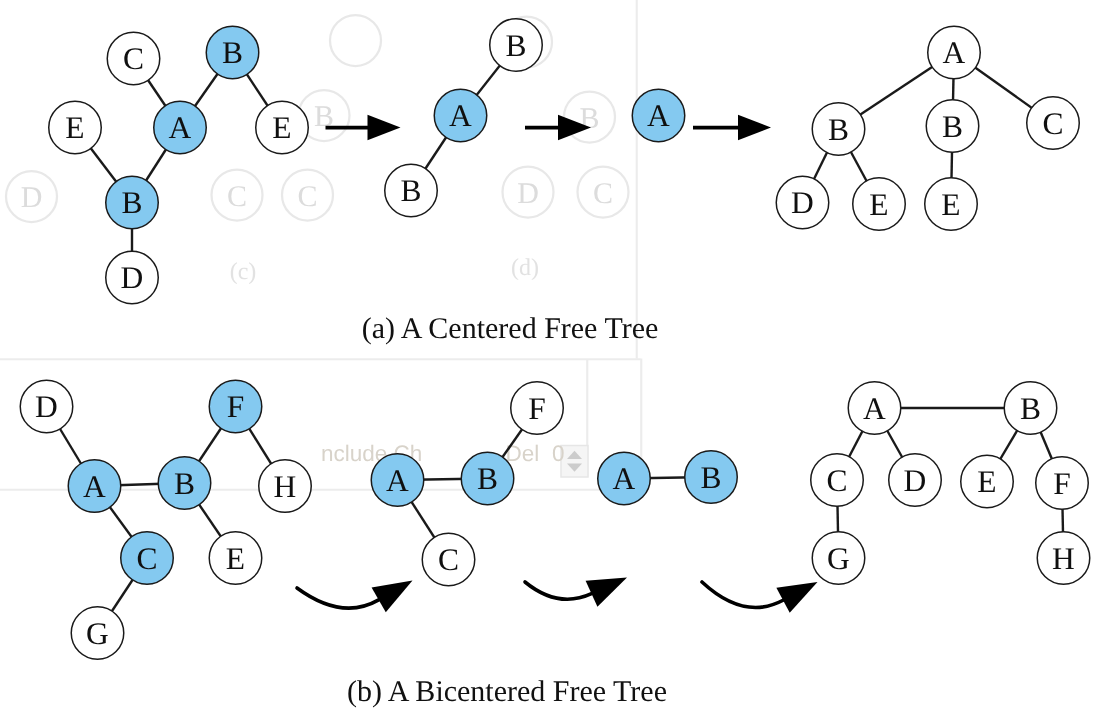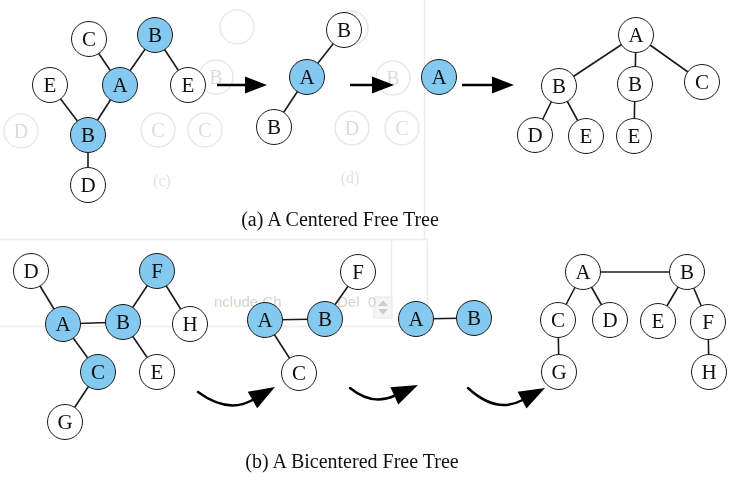"(b) A Bicentered Free Tree" #caption-b { left: 352px -> 338px }
